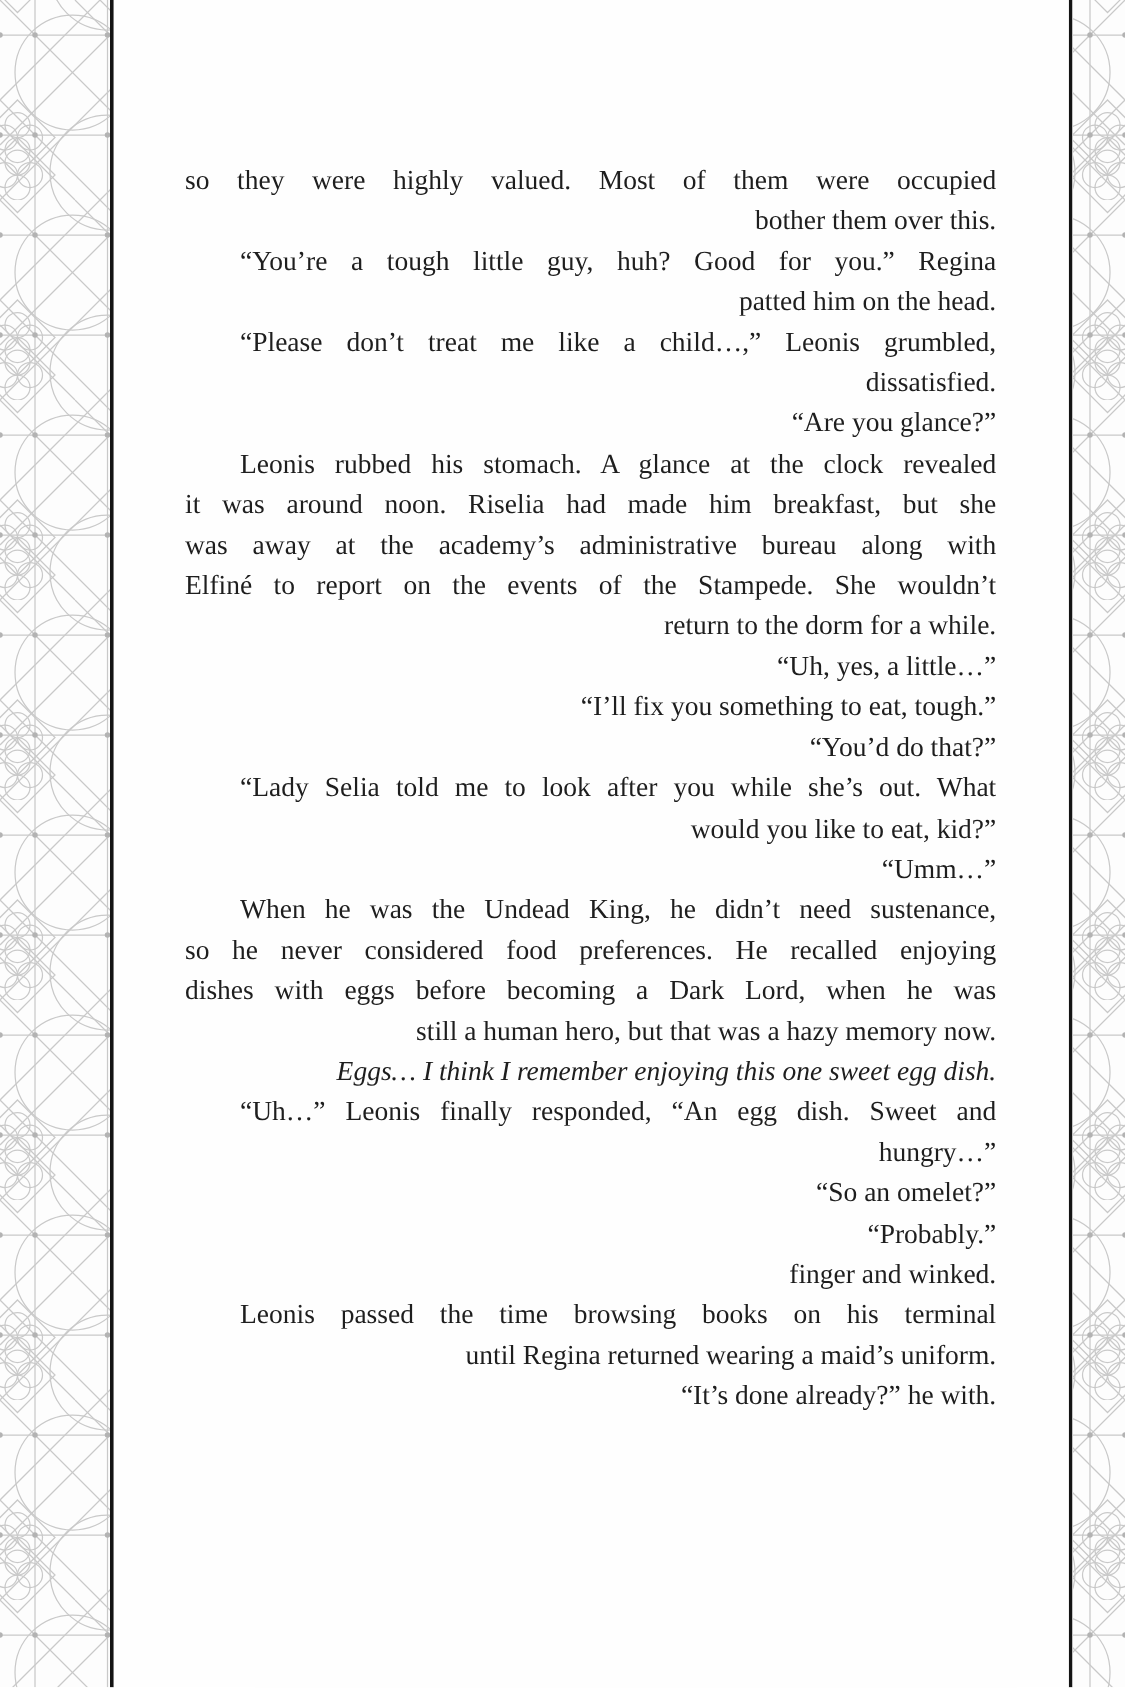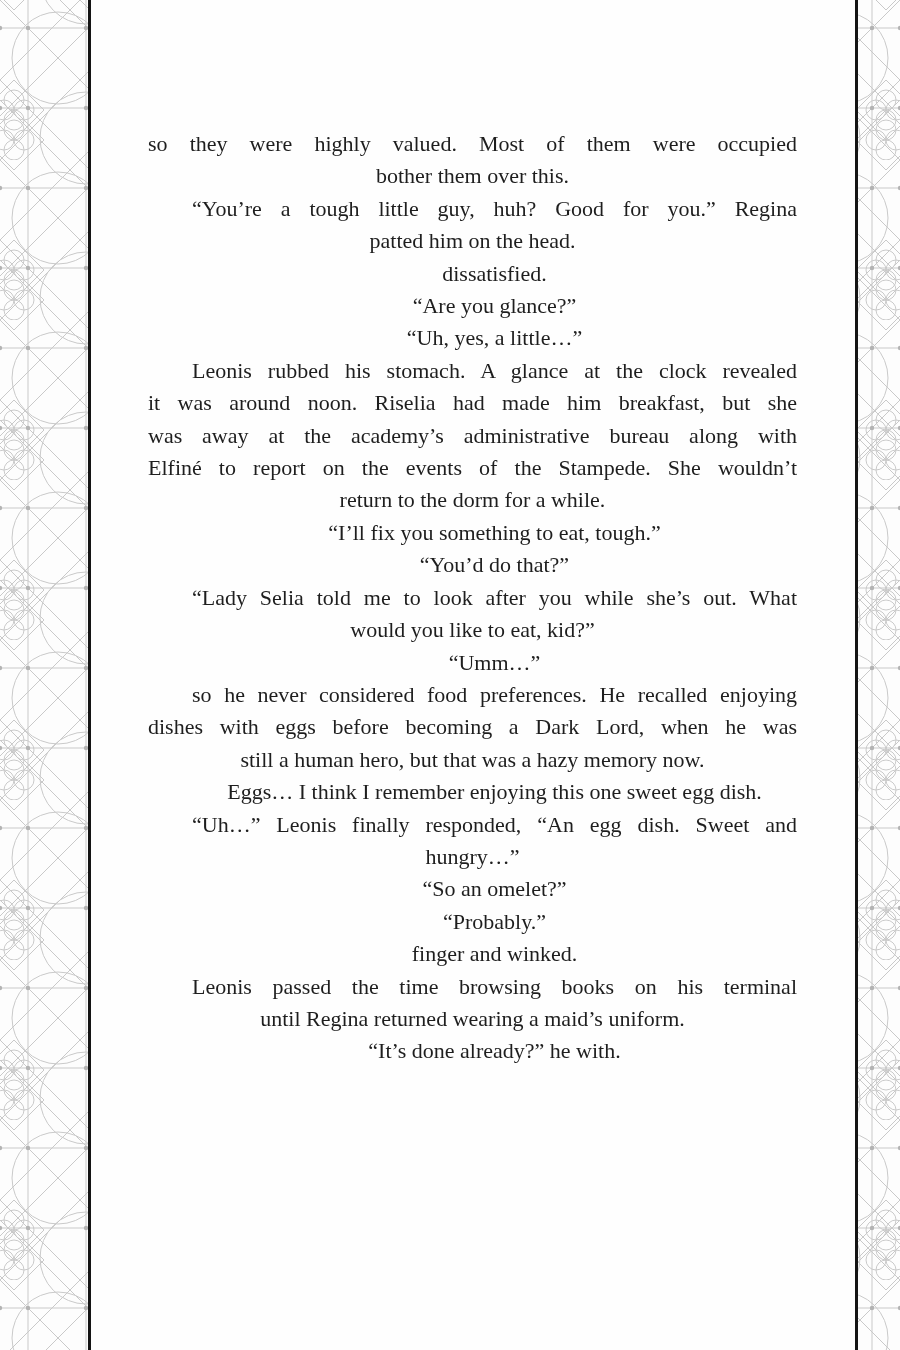"bother them over this." .line { text-align: center -> right }
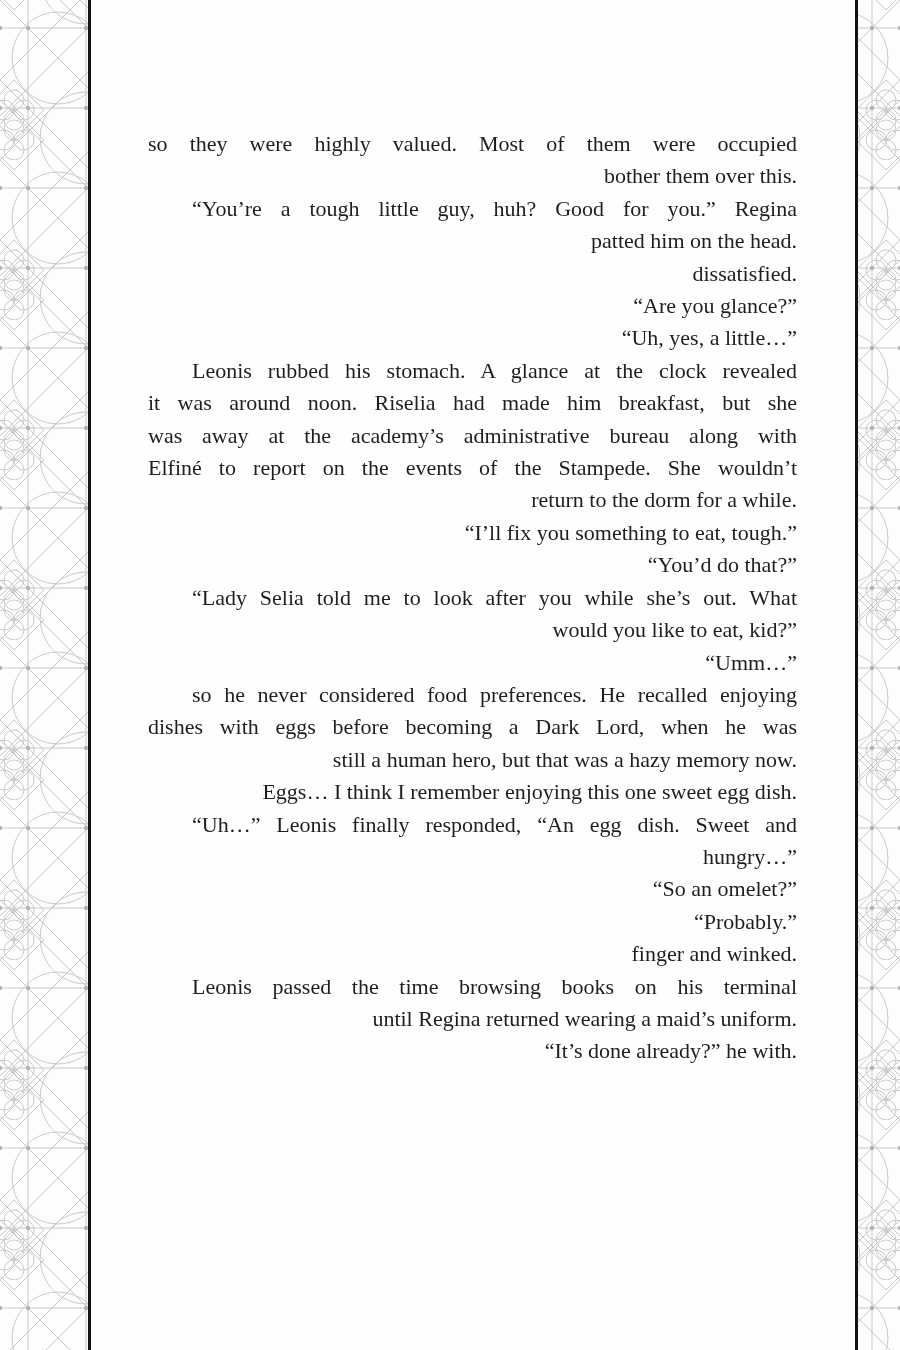"“Please don’t treat me like" div.line { html: none -> <div>“Please don’t treat me like a child…,” Leonis grumbled,</div> }
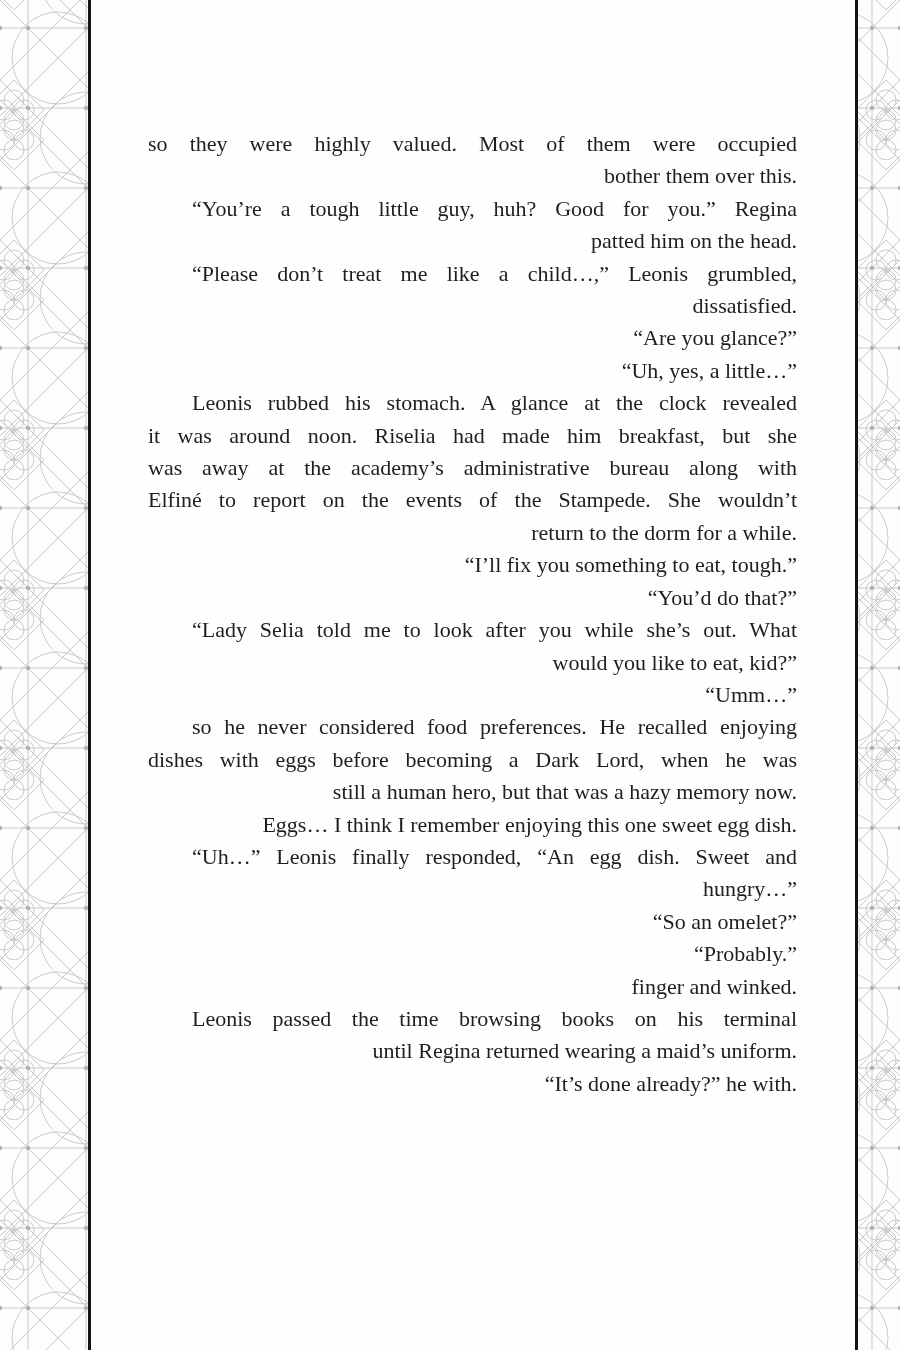"“Uh, yes, a little…”" div.para { order: before "Leonis rubbed his stomach. A" -> after "Leonis rubbed his stomach. A" }
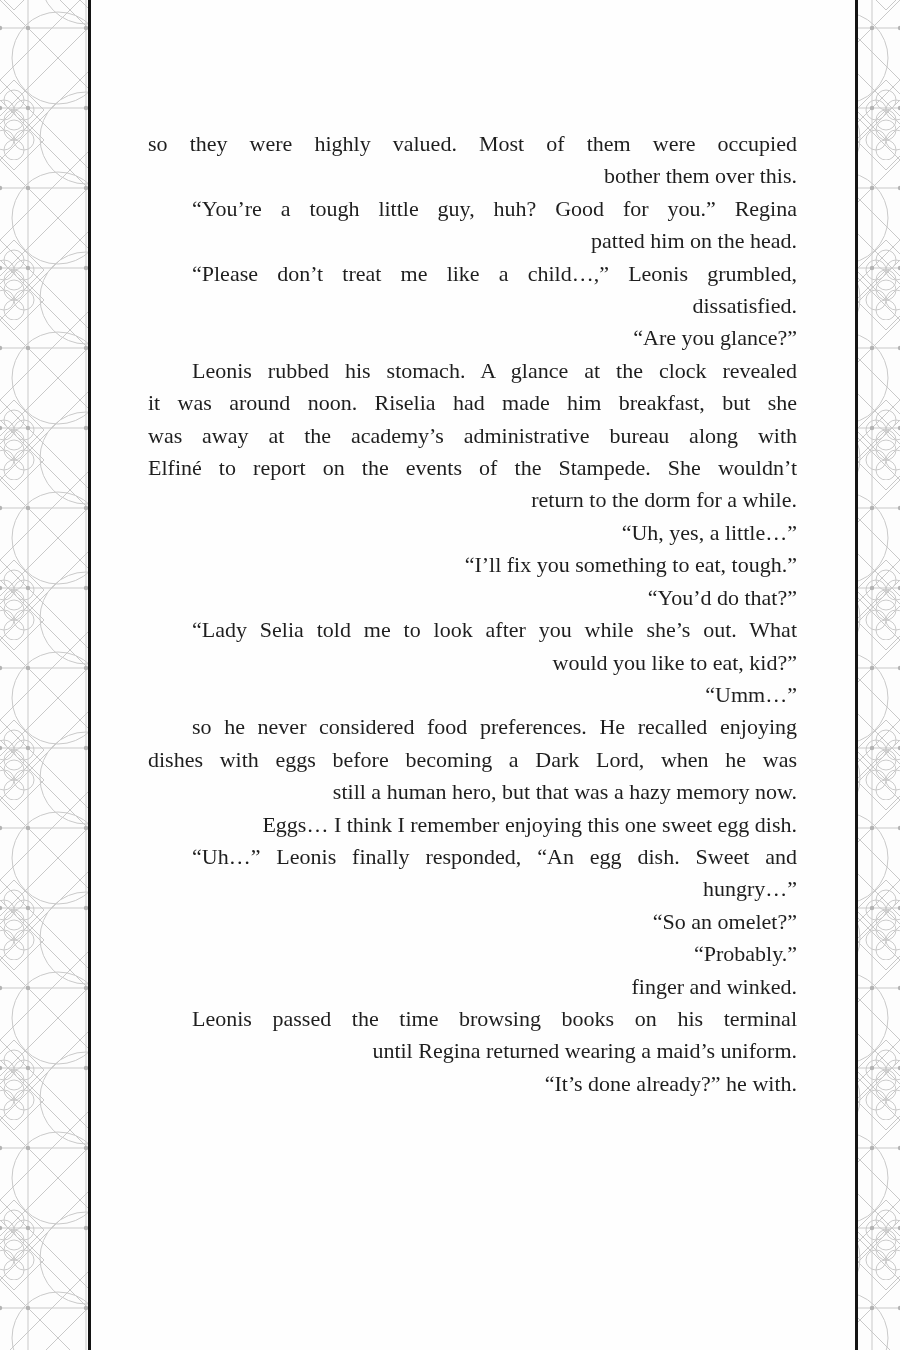"When he was the Undead" div.line { html: none -> <div>When he was the Undead King, he didn’t need sustenance,</div> }
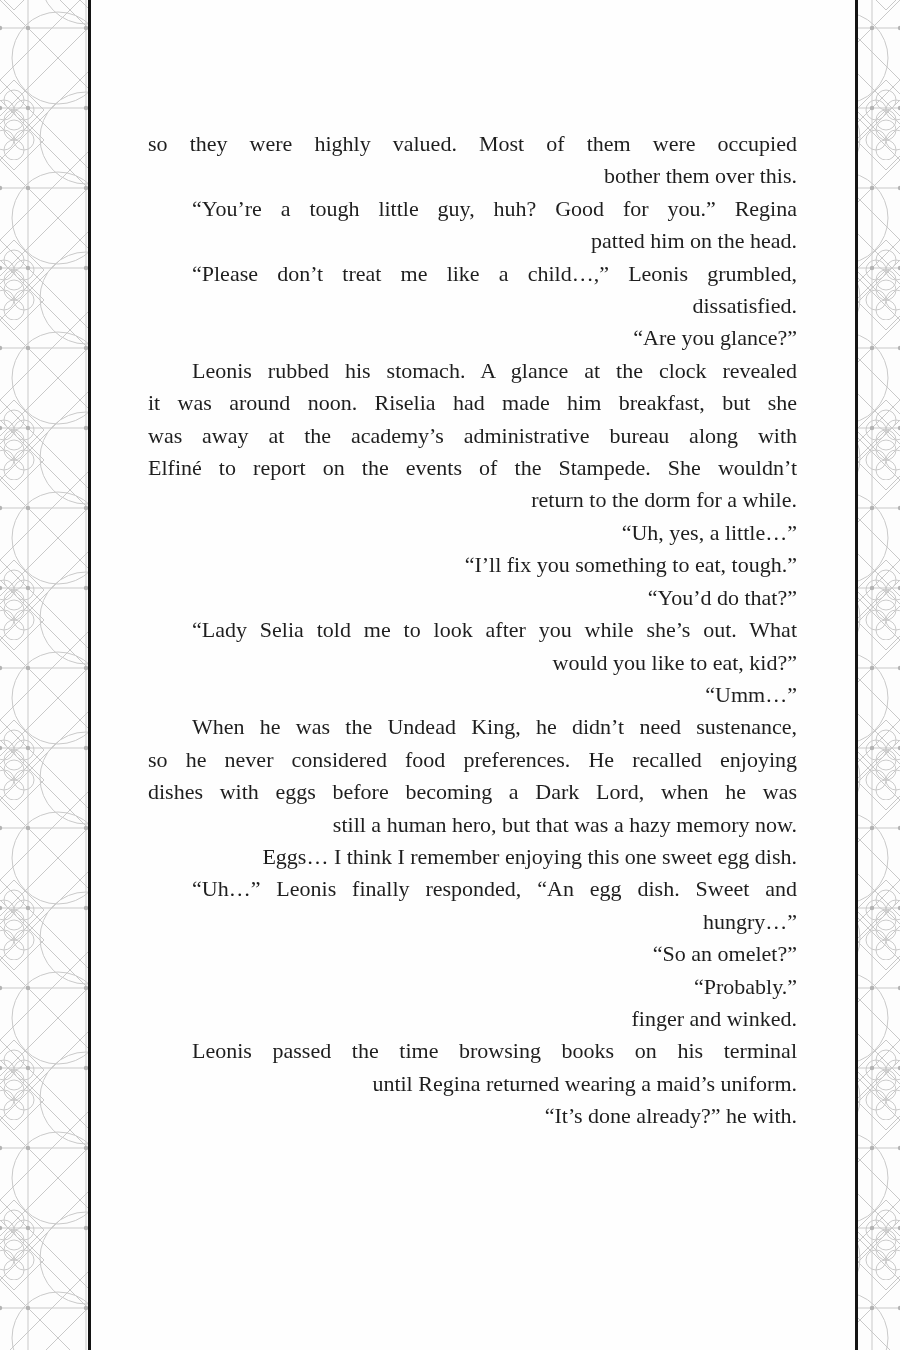"Eggs… I think I remember" .para.italic { font-style: none -> italic }
